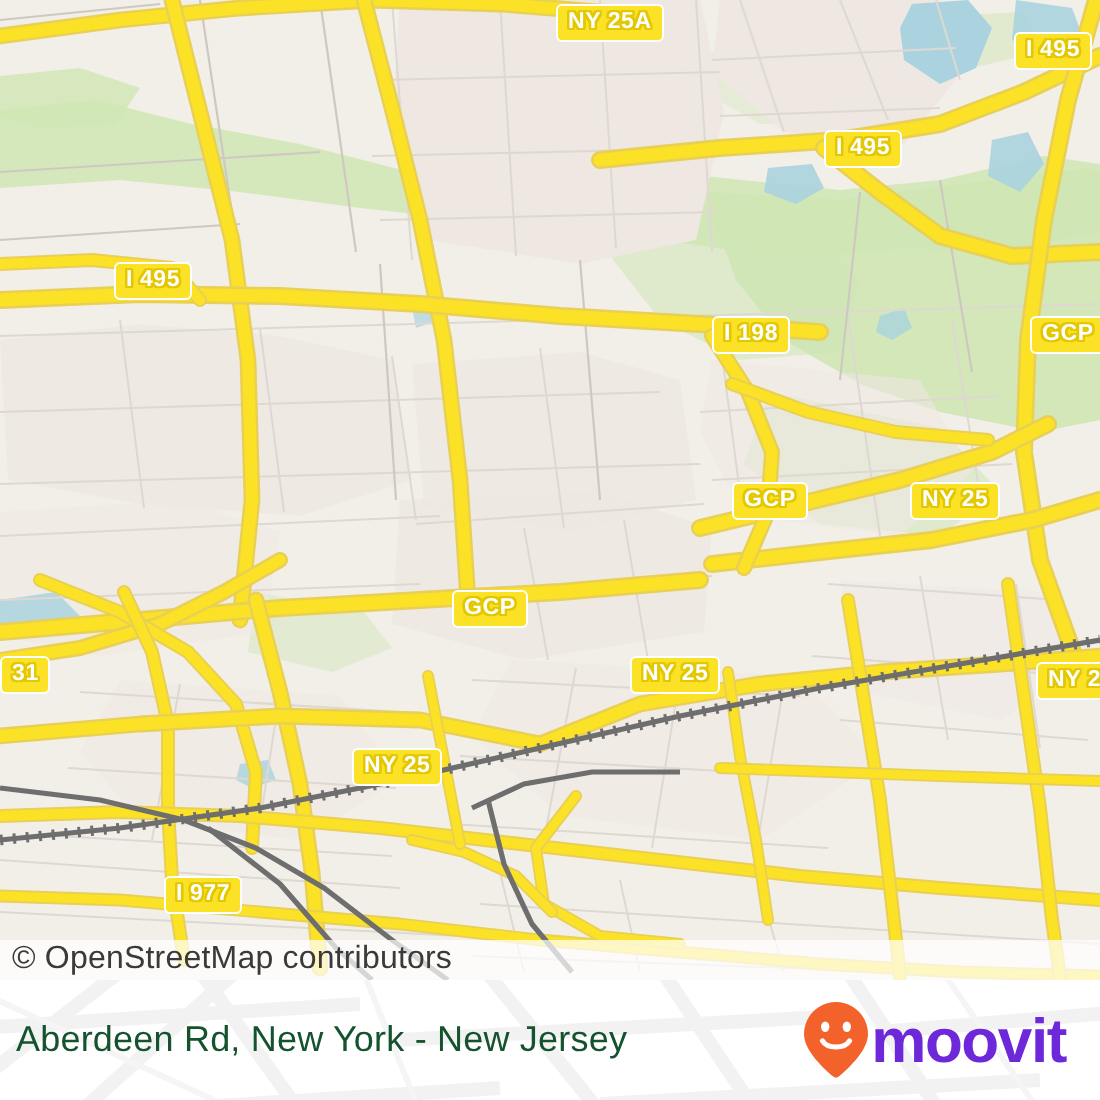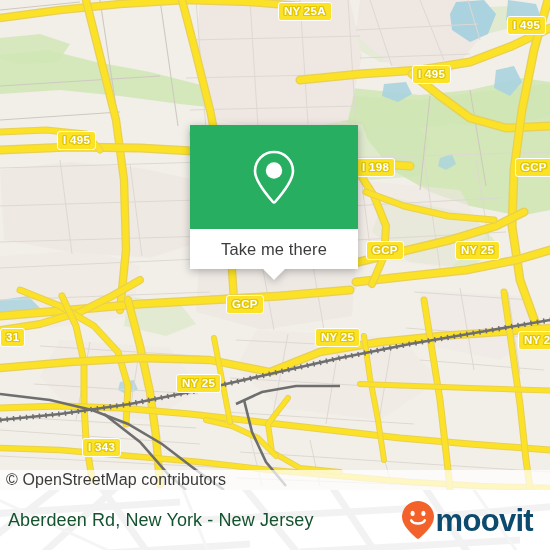"Take me there" div { html: <div> <div> <svg> <path></path> <circle></circle> </svg> </div> <div> <span>Take me there</span> <div></div> </div> </div> -> none }
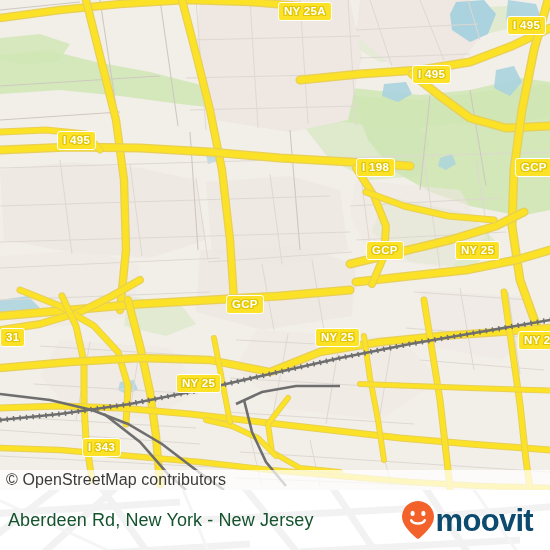"I 343" div.shield { text: 343 -> 977 }
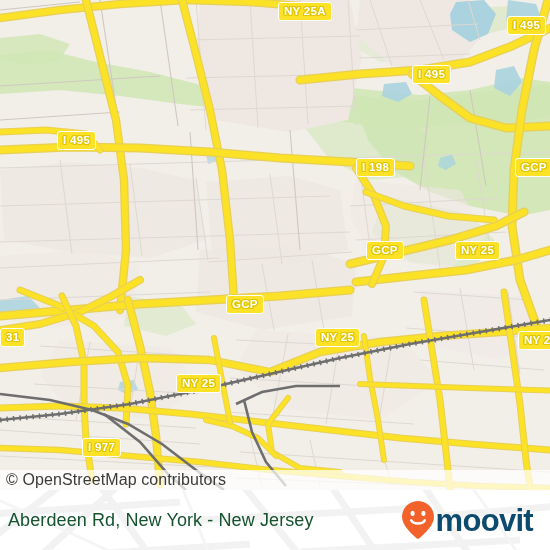"moovit" #brand-wordmark { color: #0c4a6e -> #6d28d9 }
